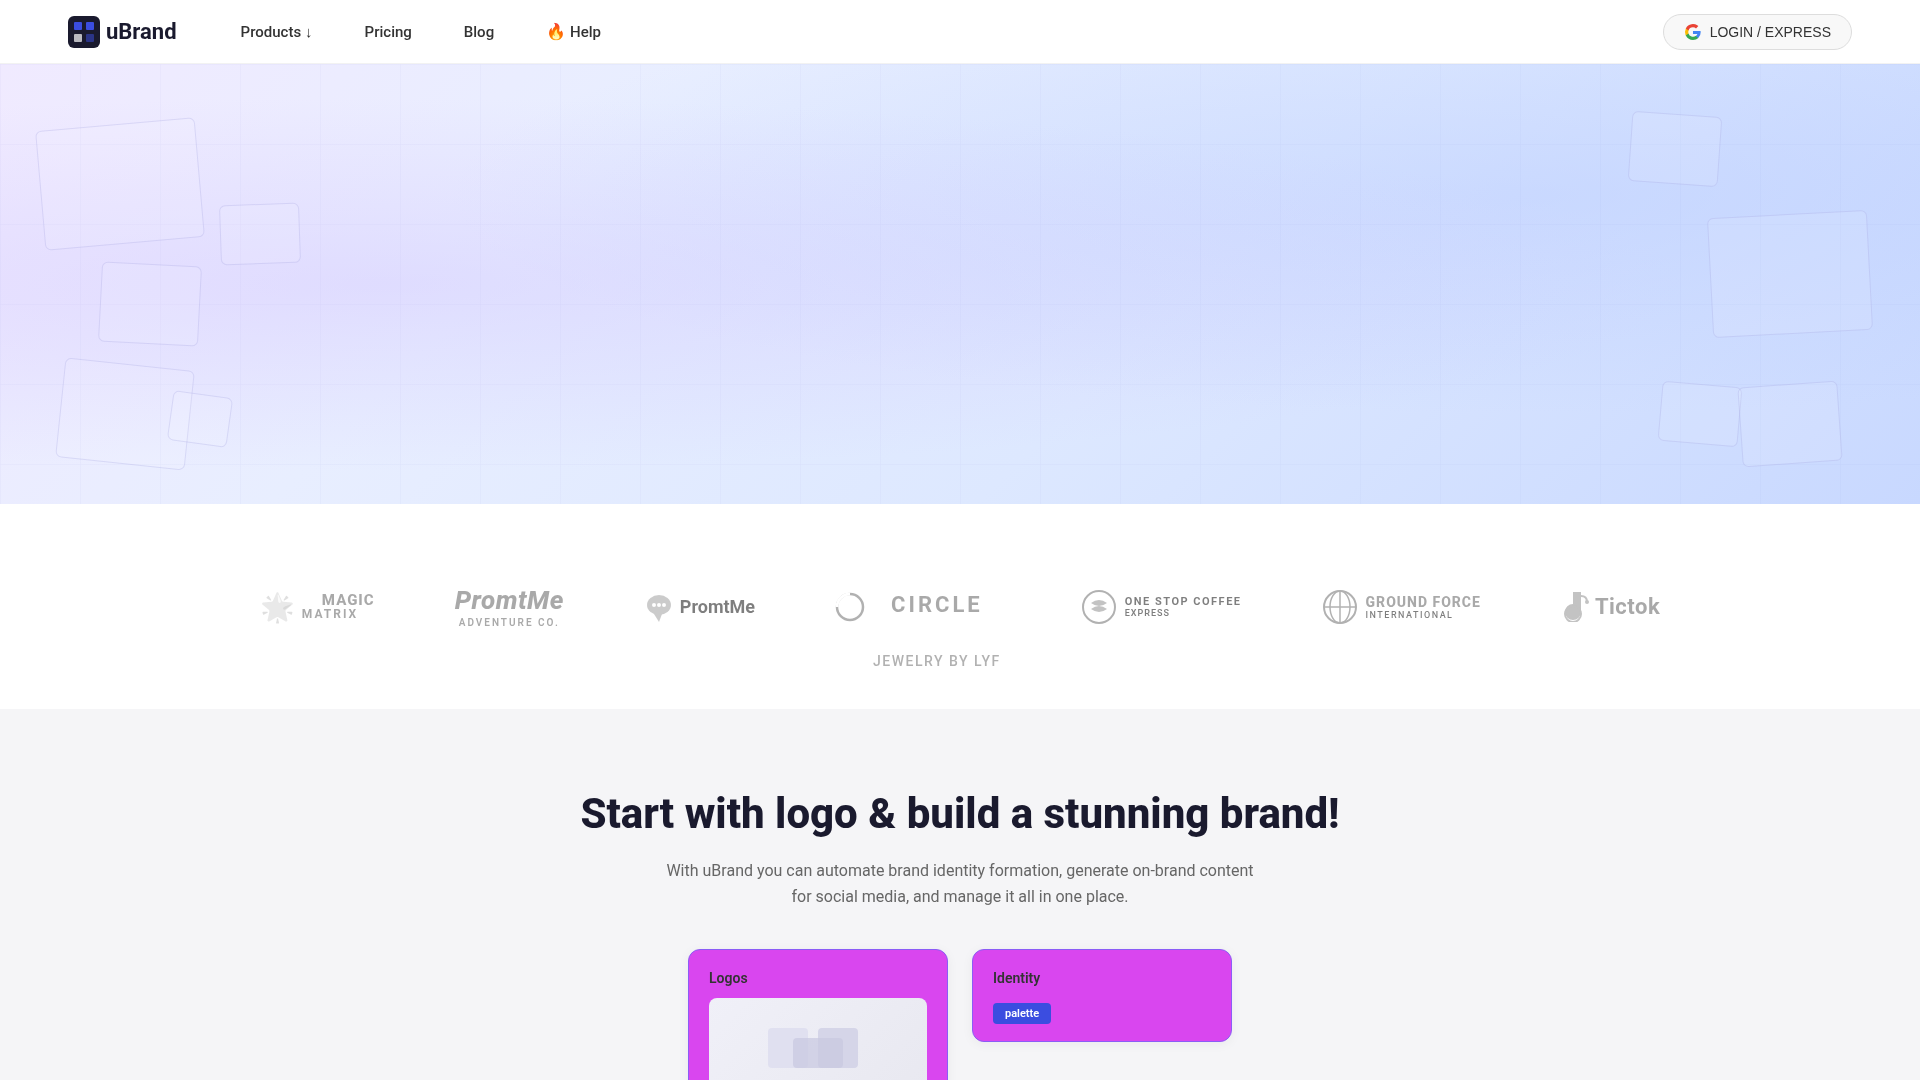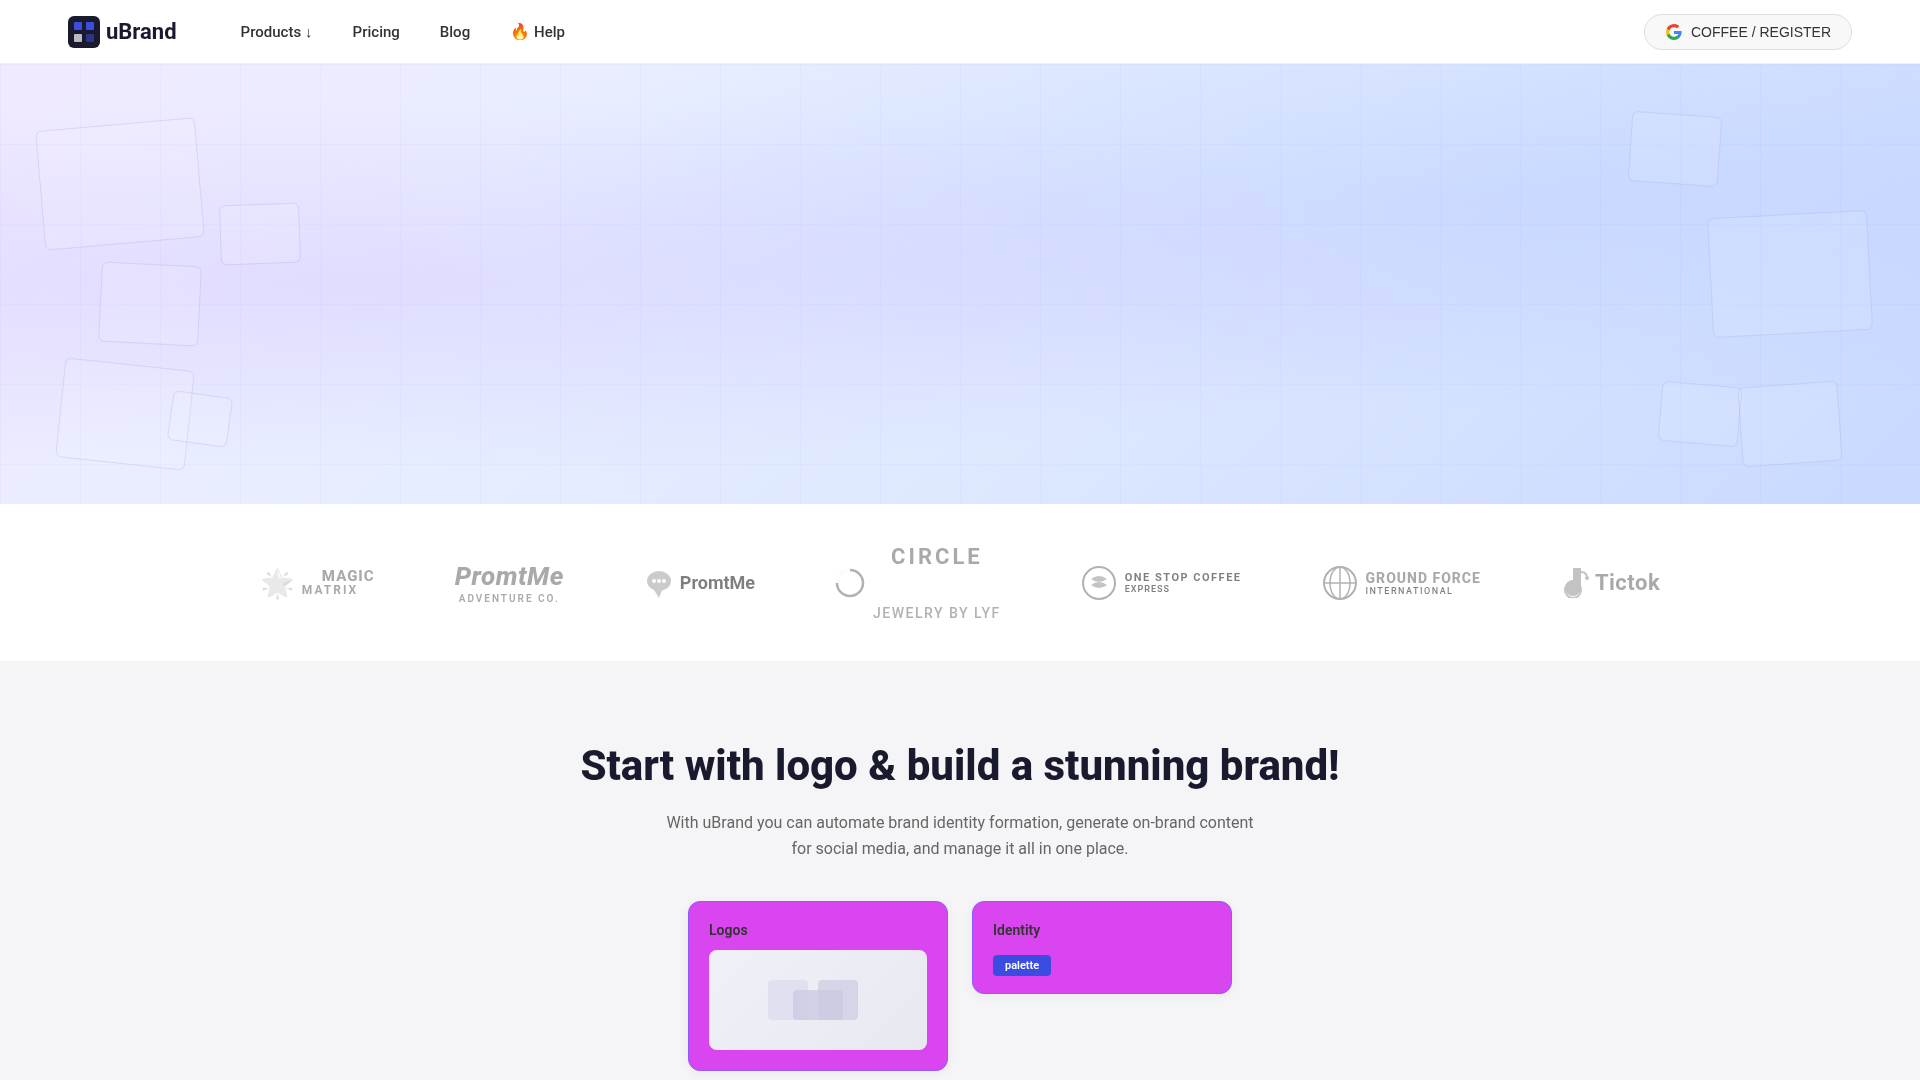"Products" .nav-links { gap: 8px -> 20px }
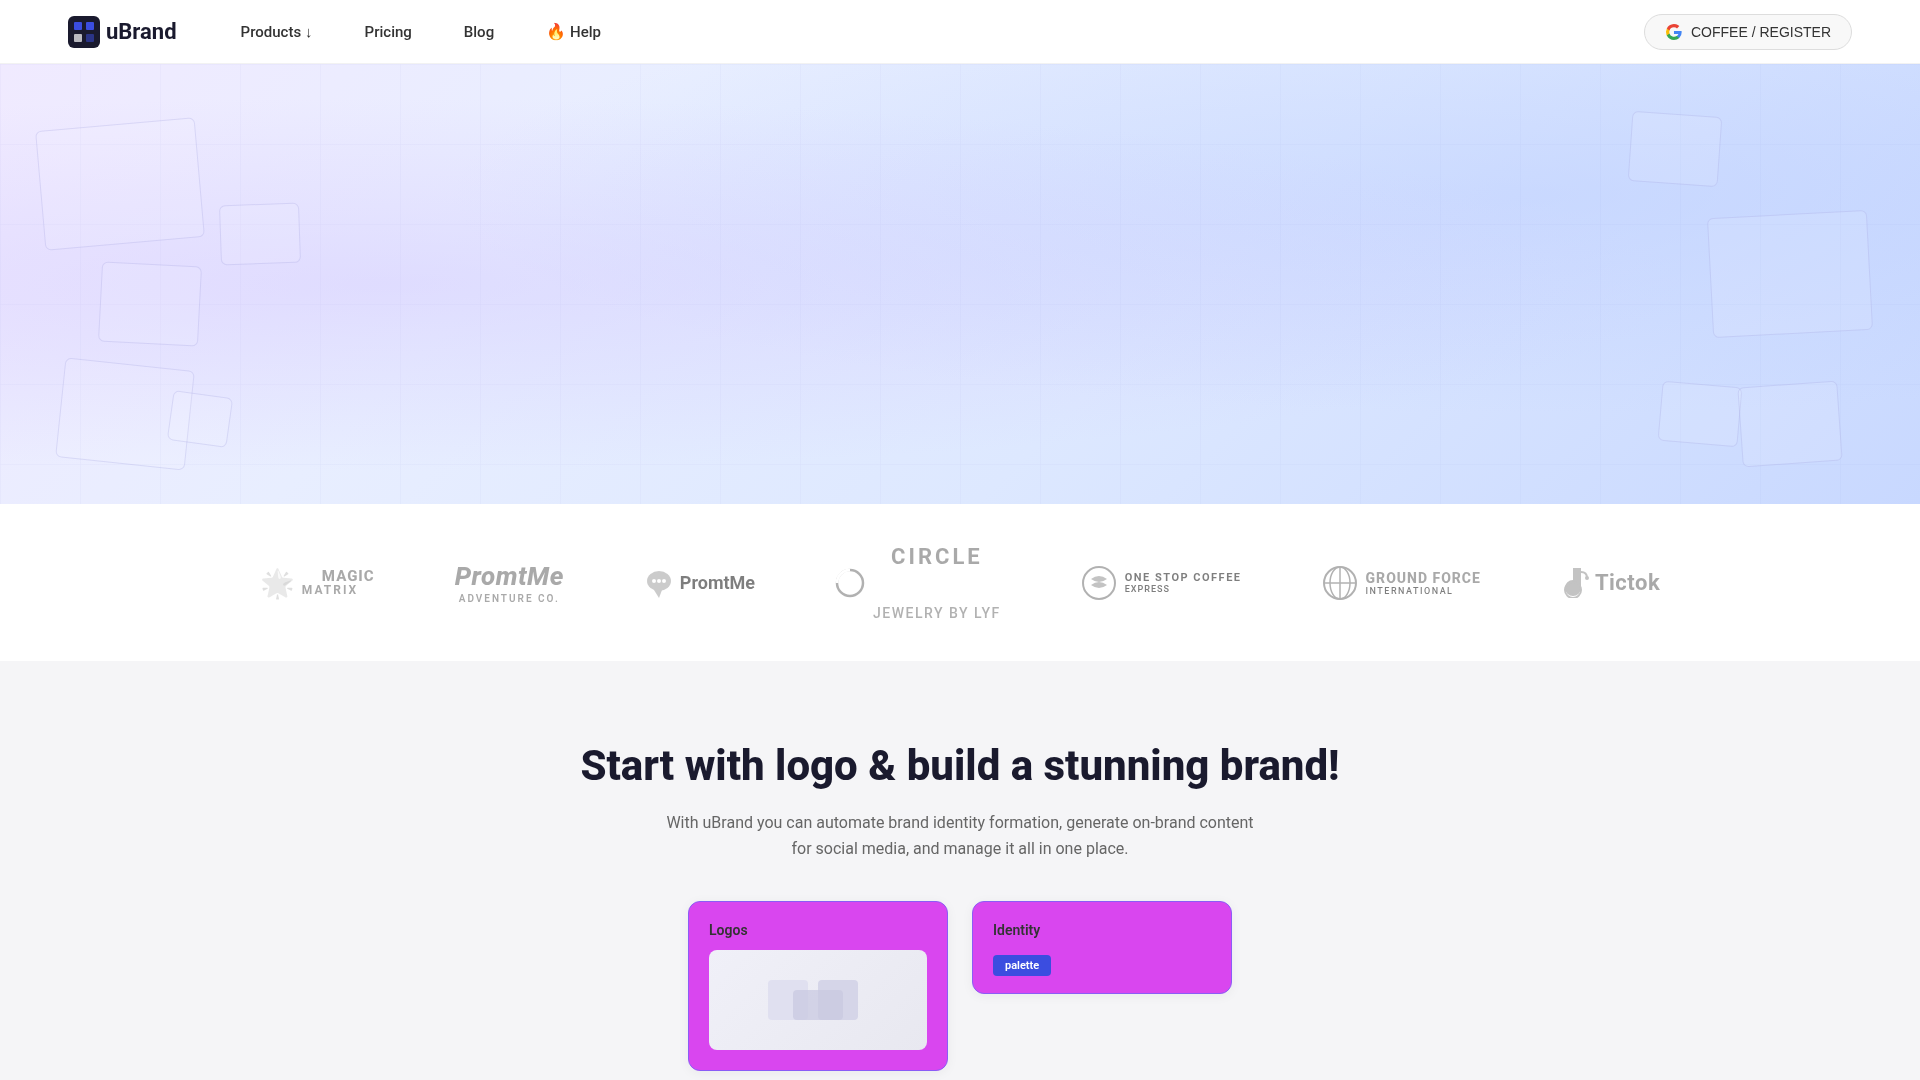"COFFEE / REGISTER" span { text: COFFEE / REGISTER -> LOGIN / EXPRESS }
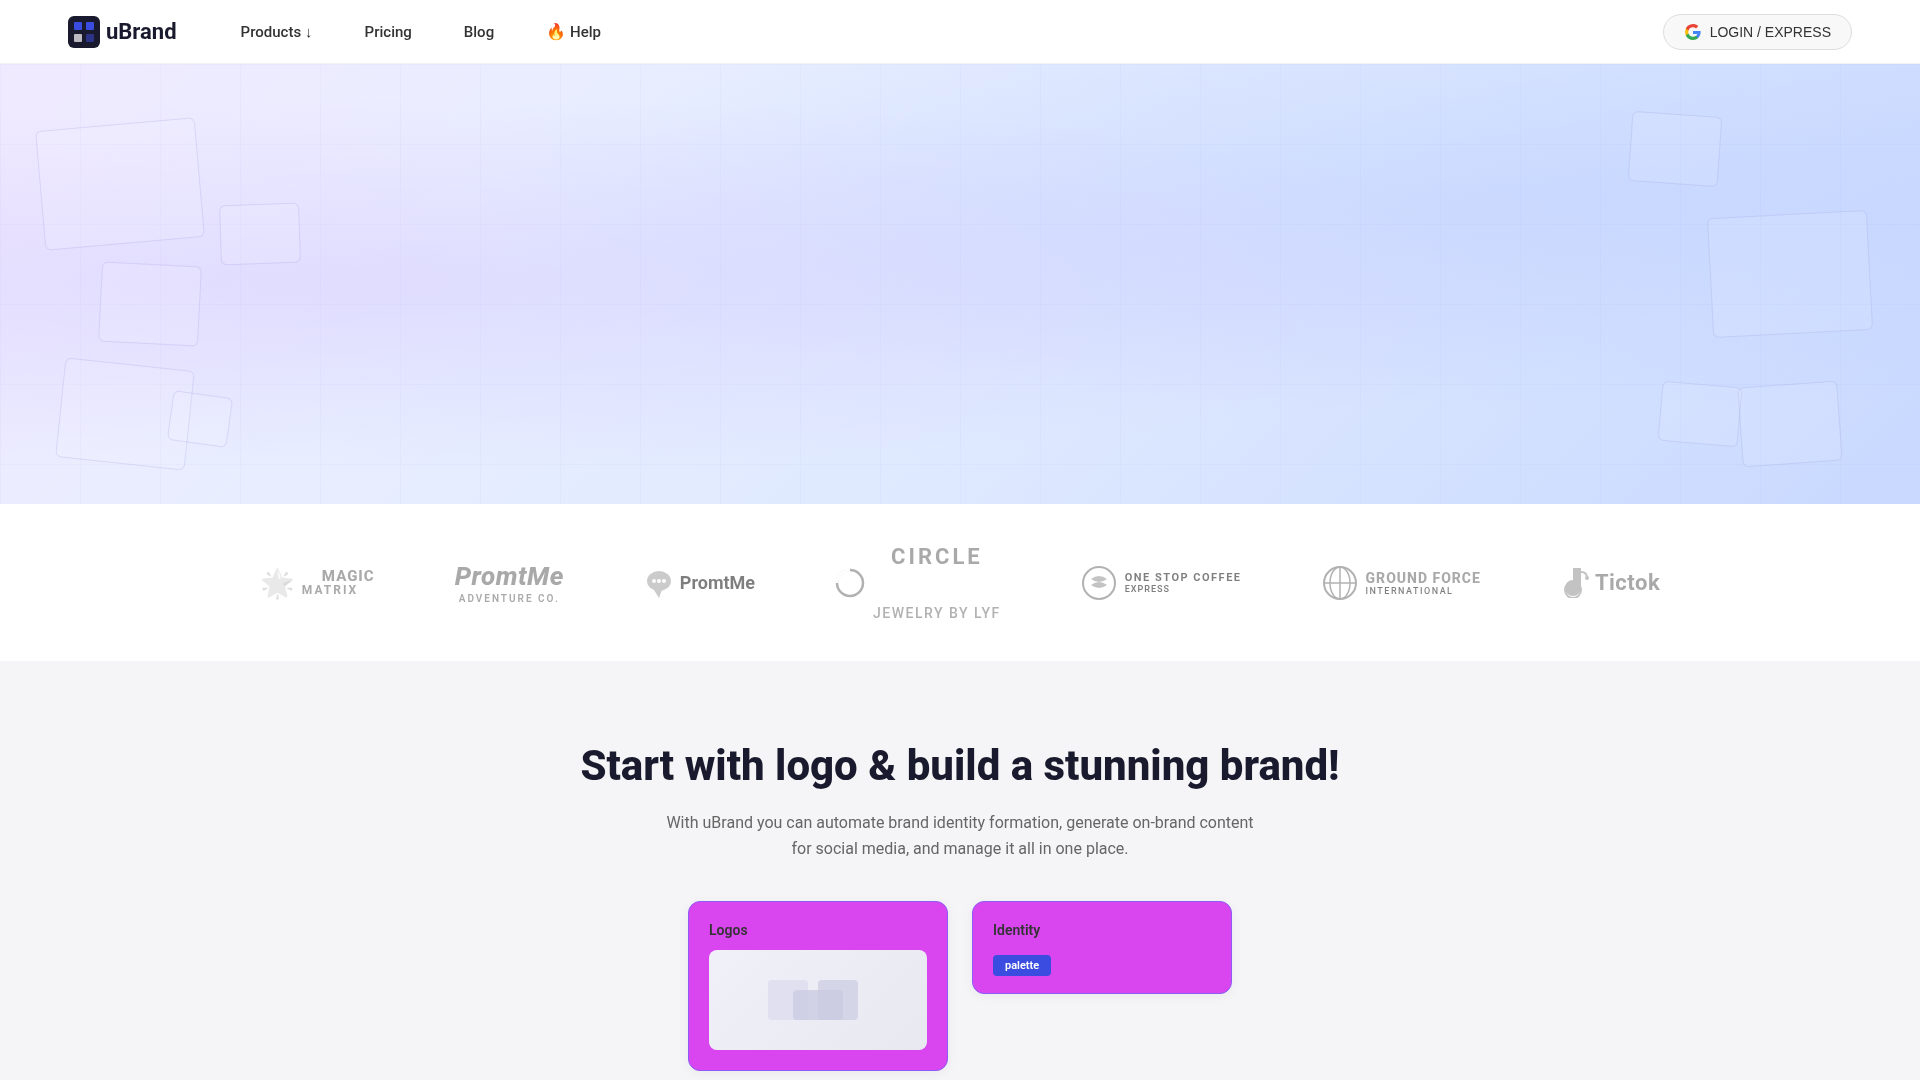"CIRCLE" .brand-logo.circle { margin-top: none -> 48px }
